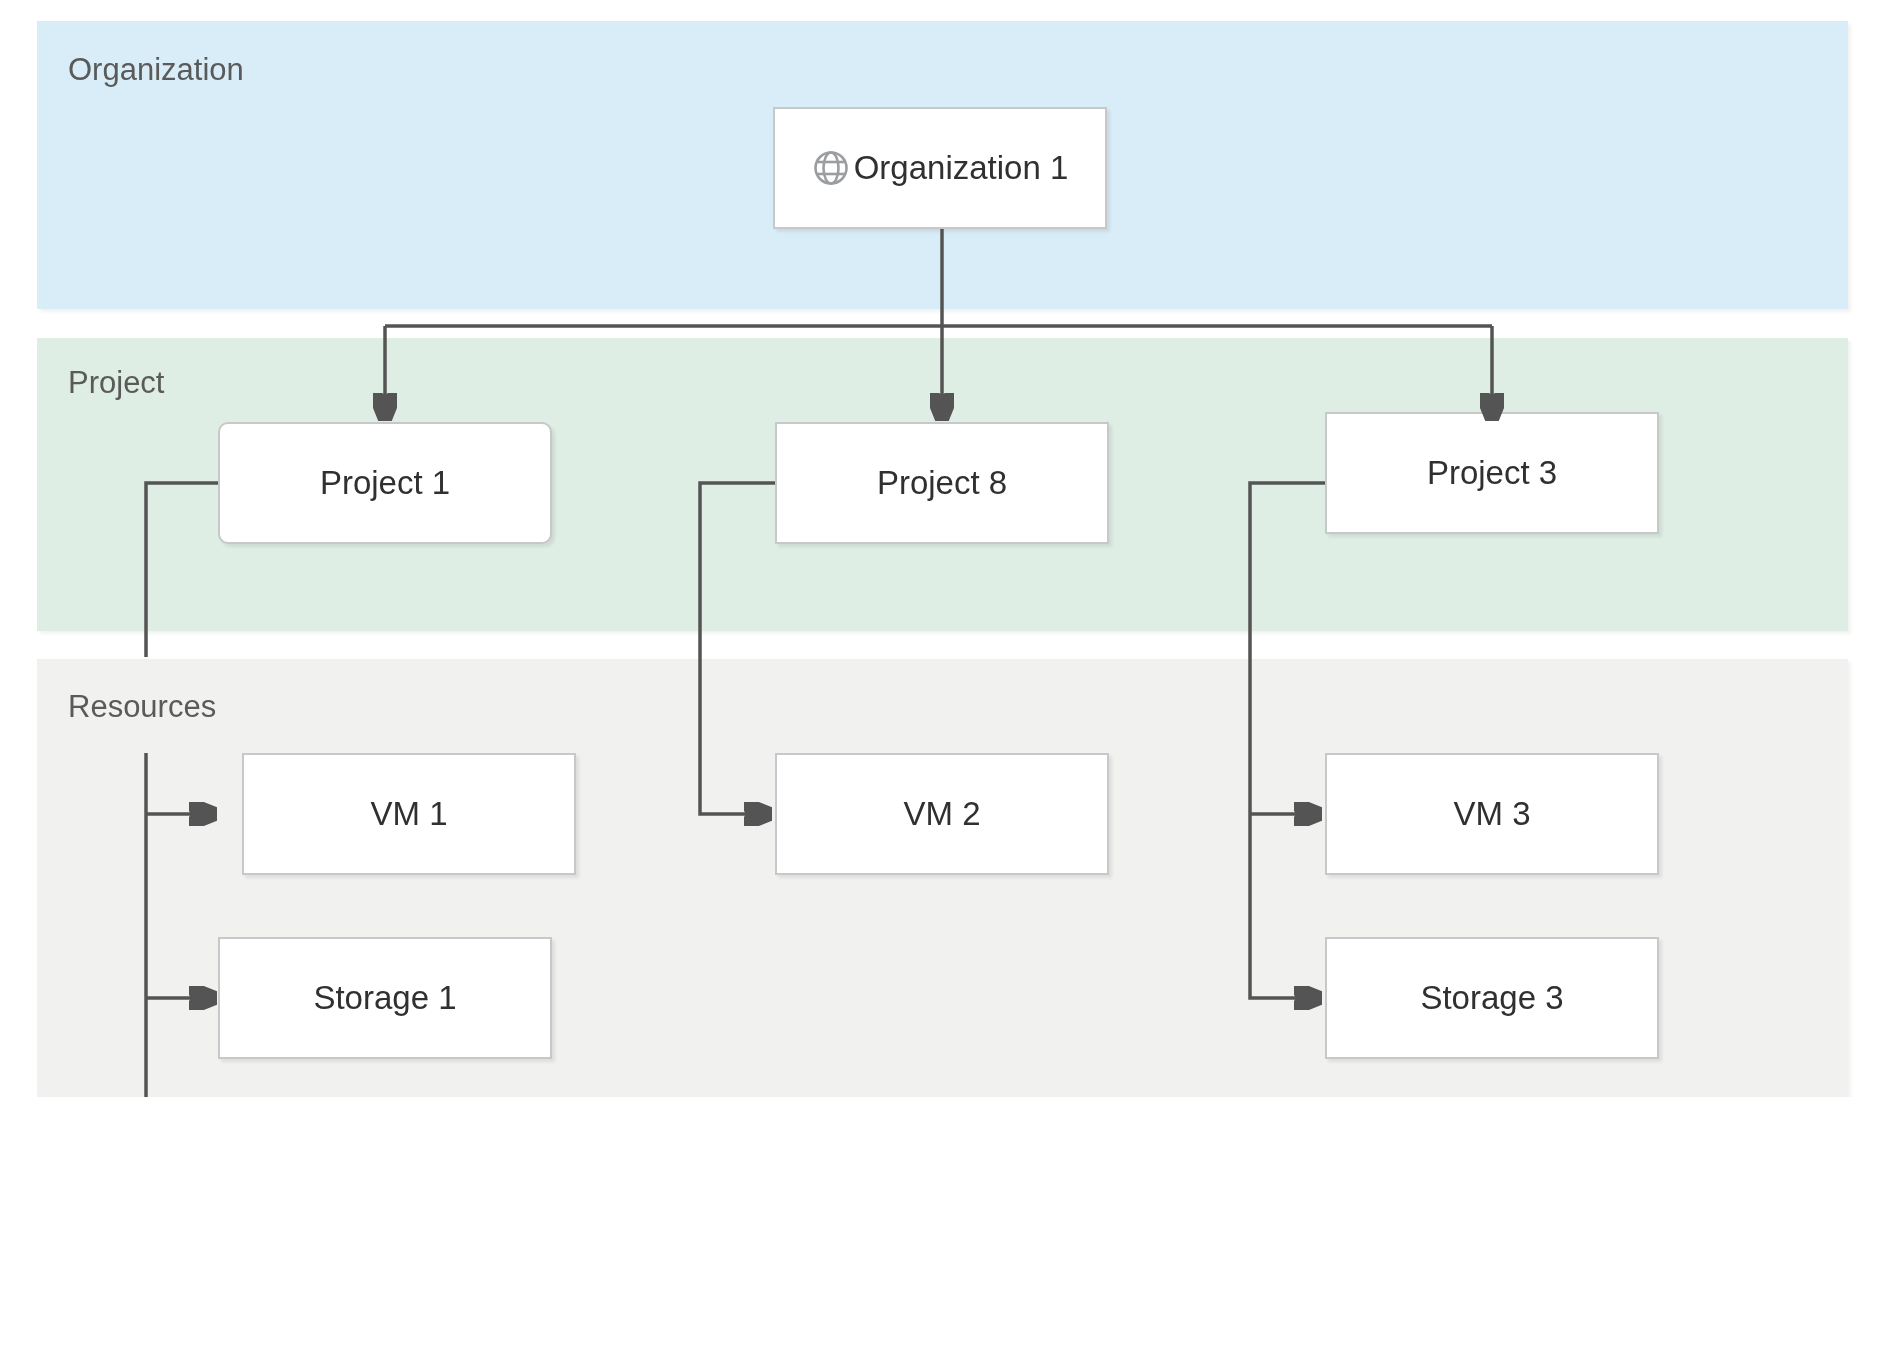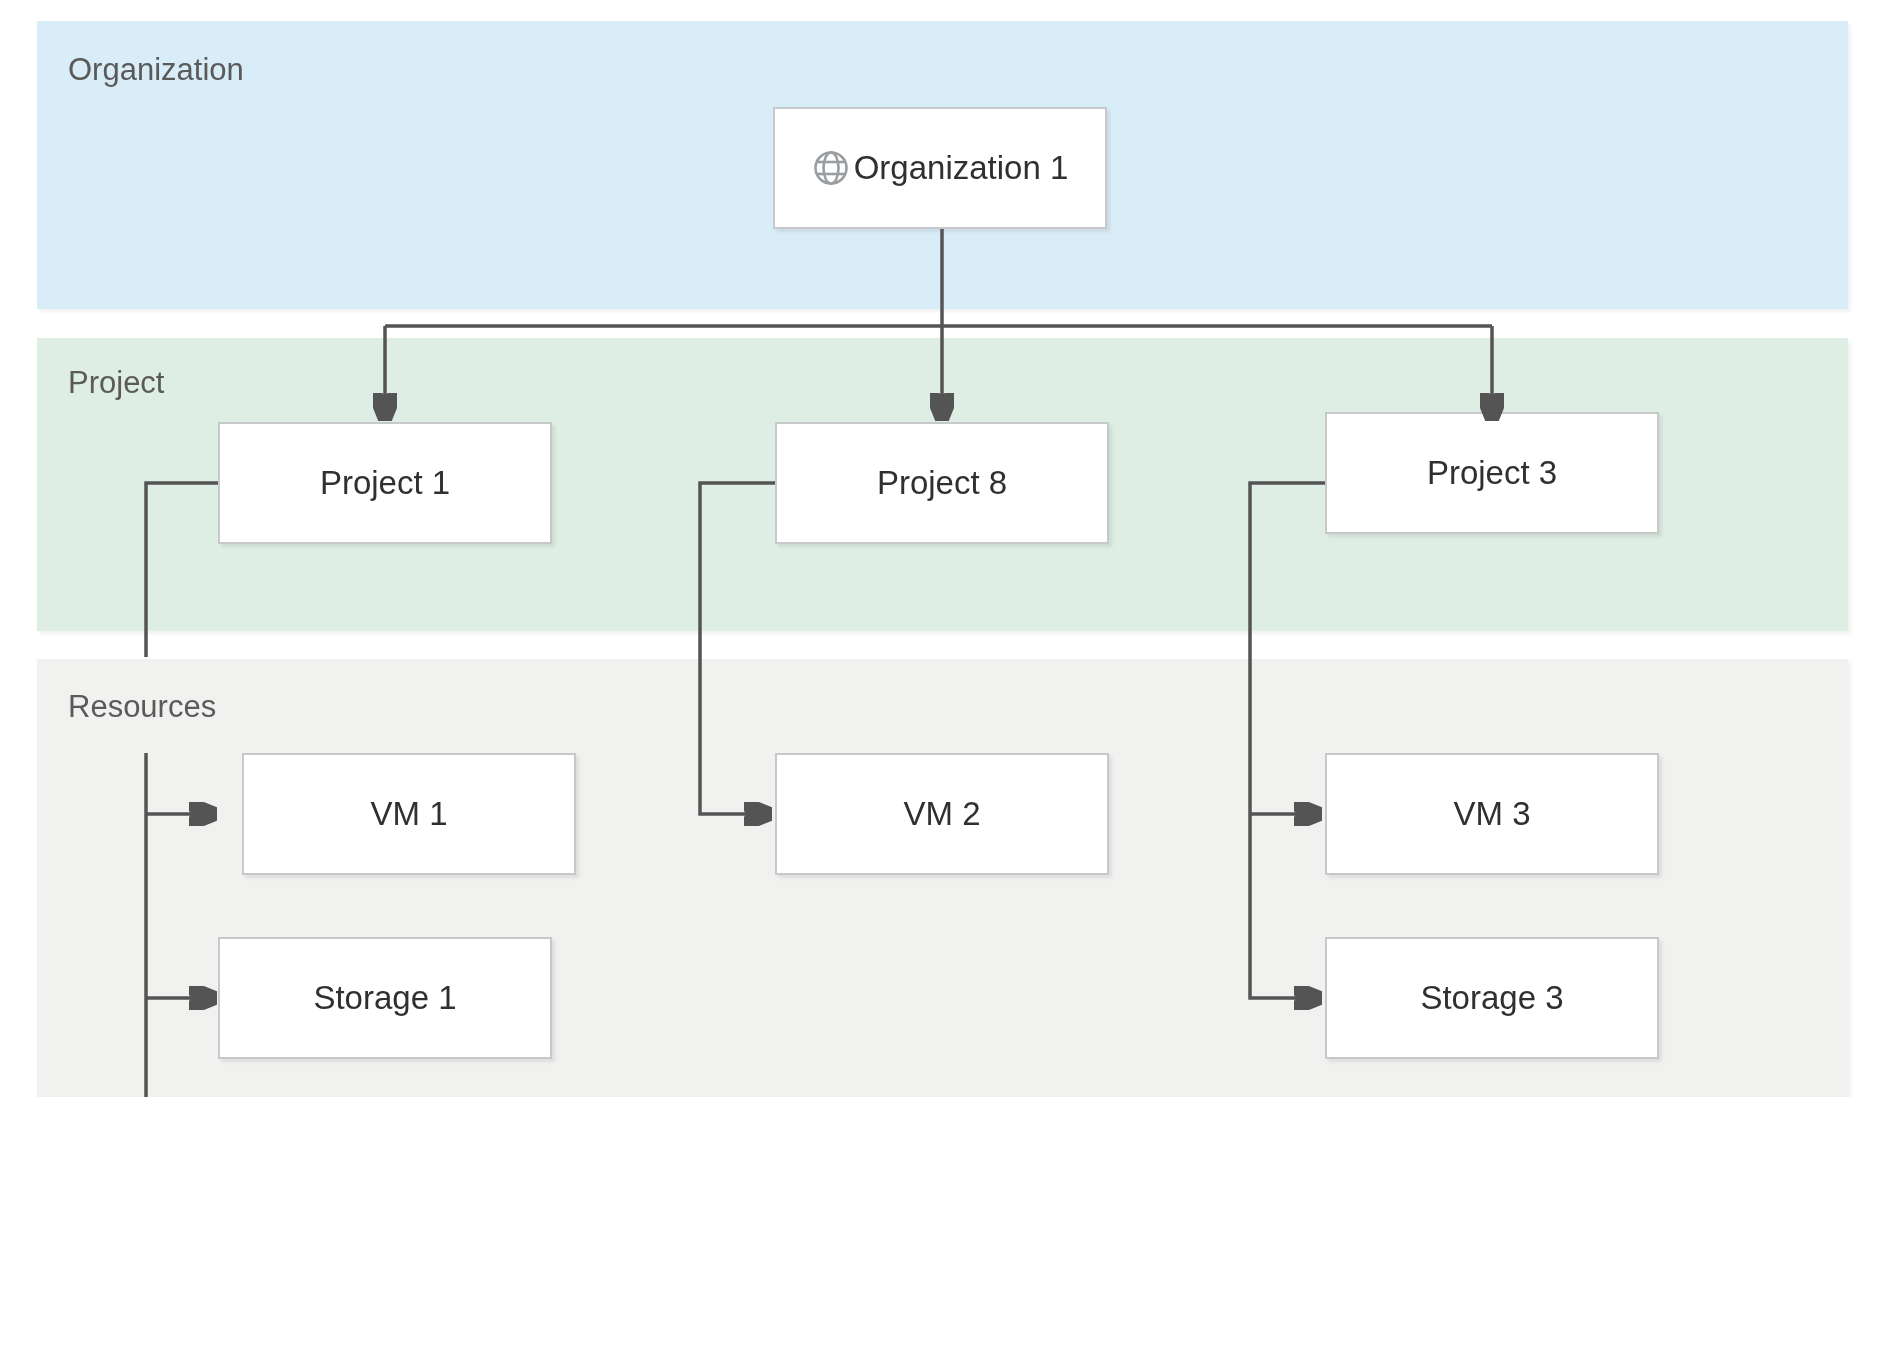"Project 1" .node-project1 { border-radius: none -> 10px }
